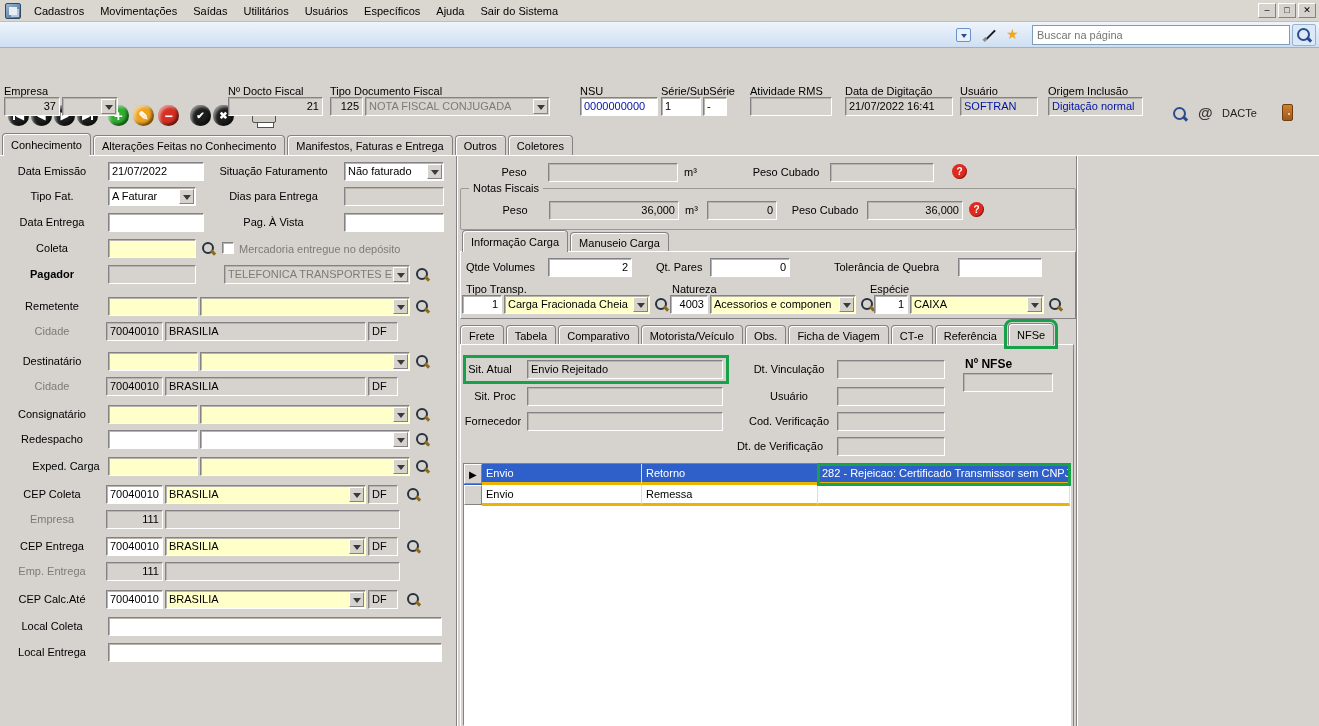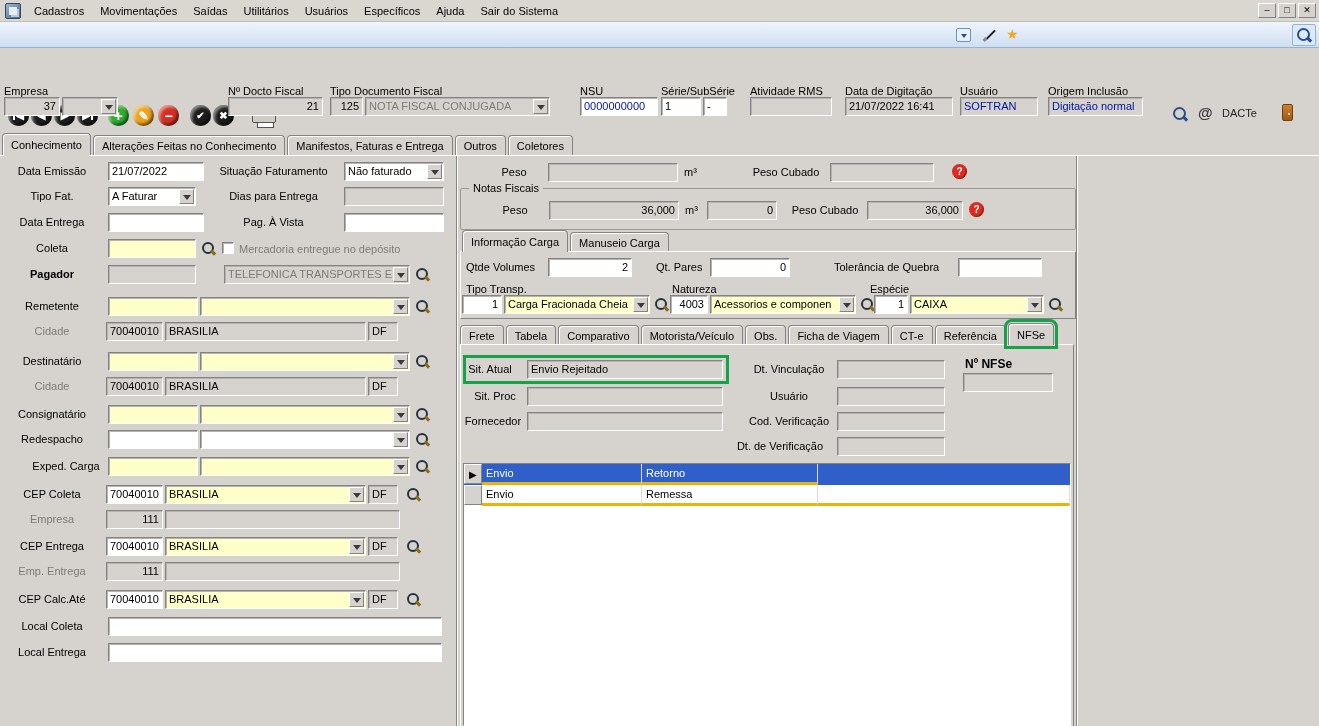"Buscar na página" input.search { html: none -> <input> }
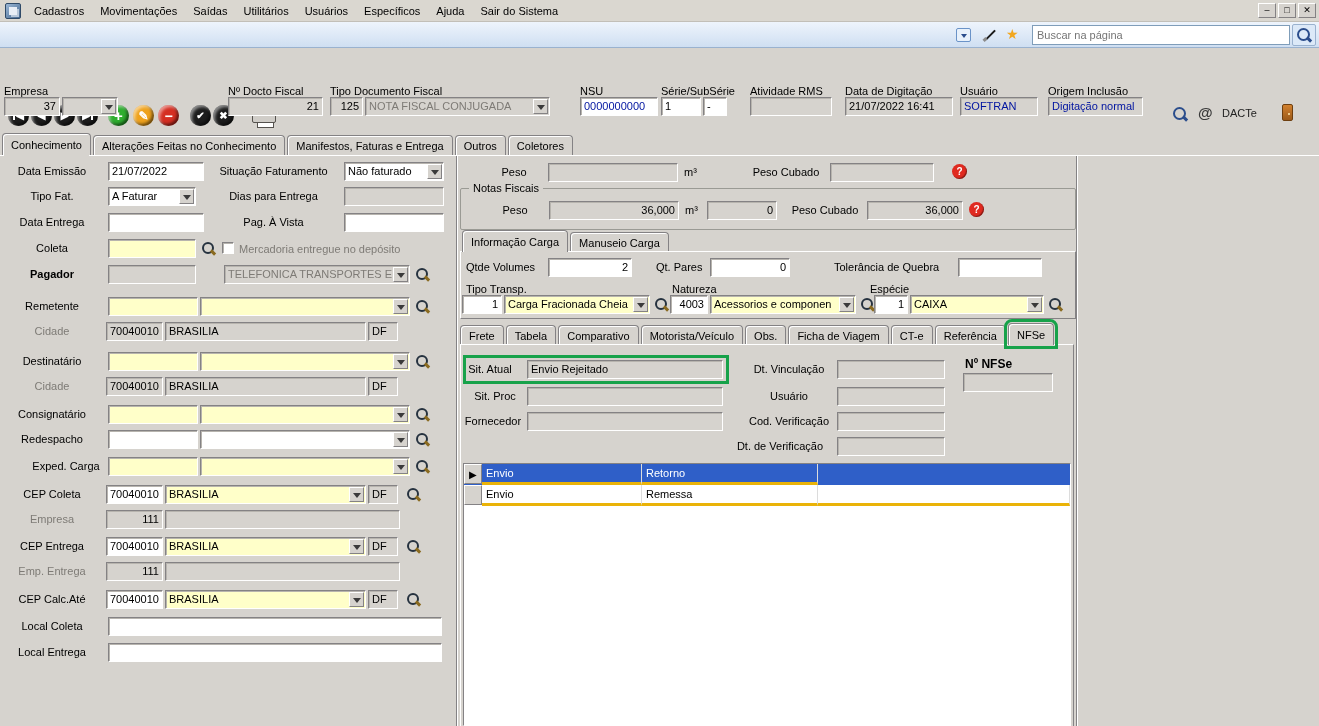"282 - Rejeicao: Certificado Transmissor" div.grid-cell { html: none -> <div>282 - Rejeicao: Certificado Transmissor sem CNPJ</div> }
